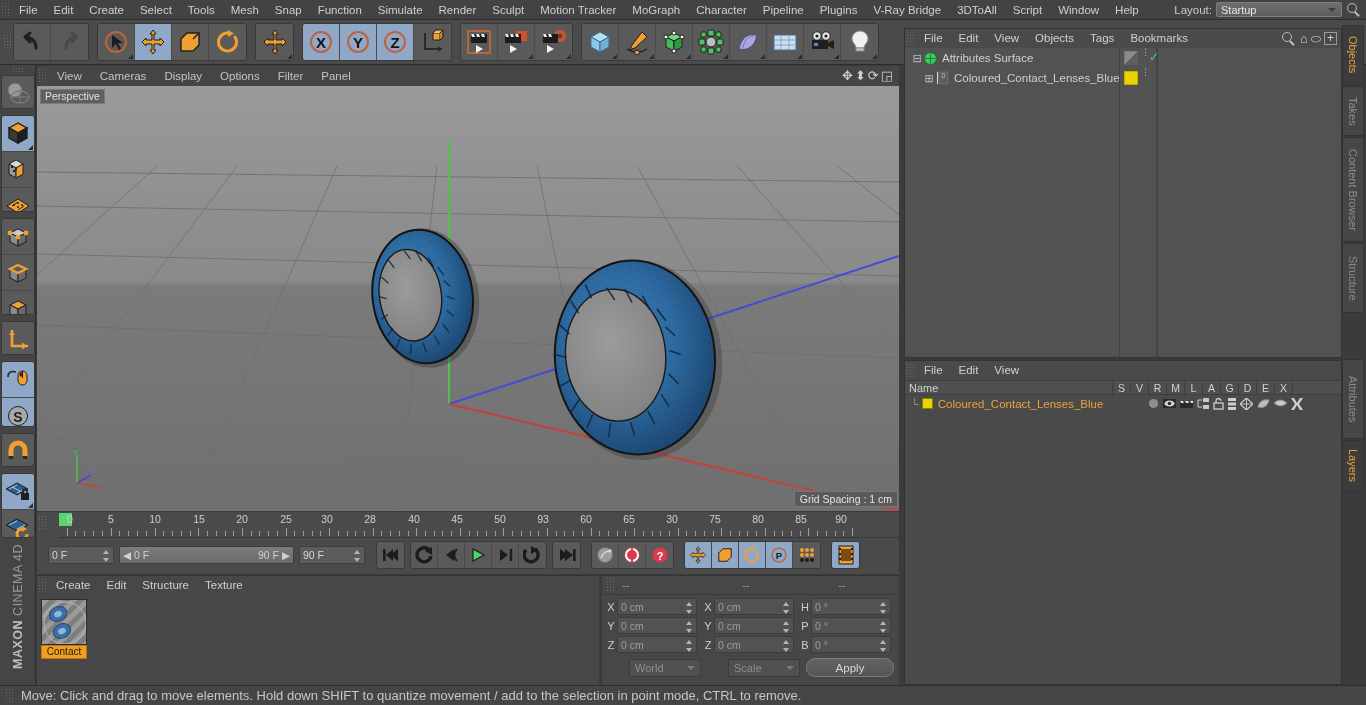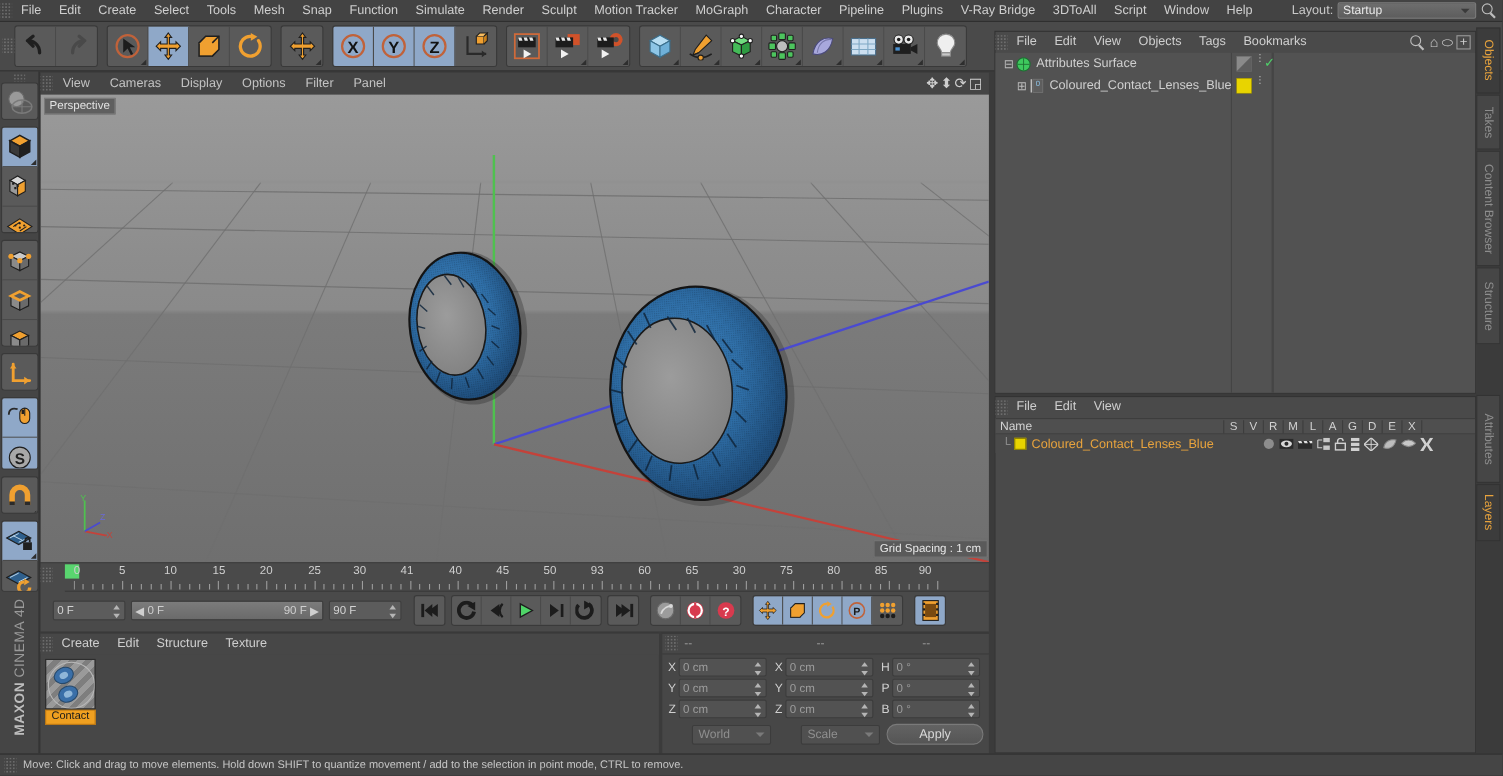"41" div.lbl { text: 41 -> 28 }
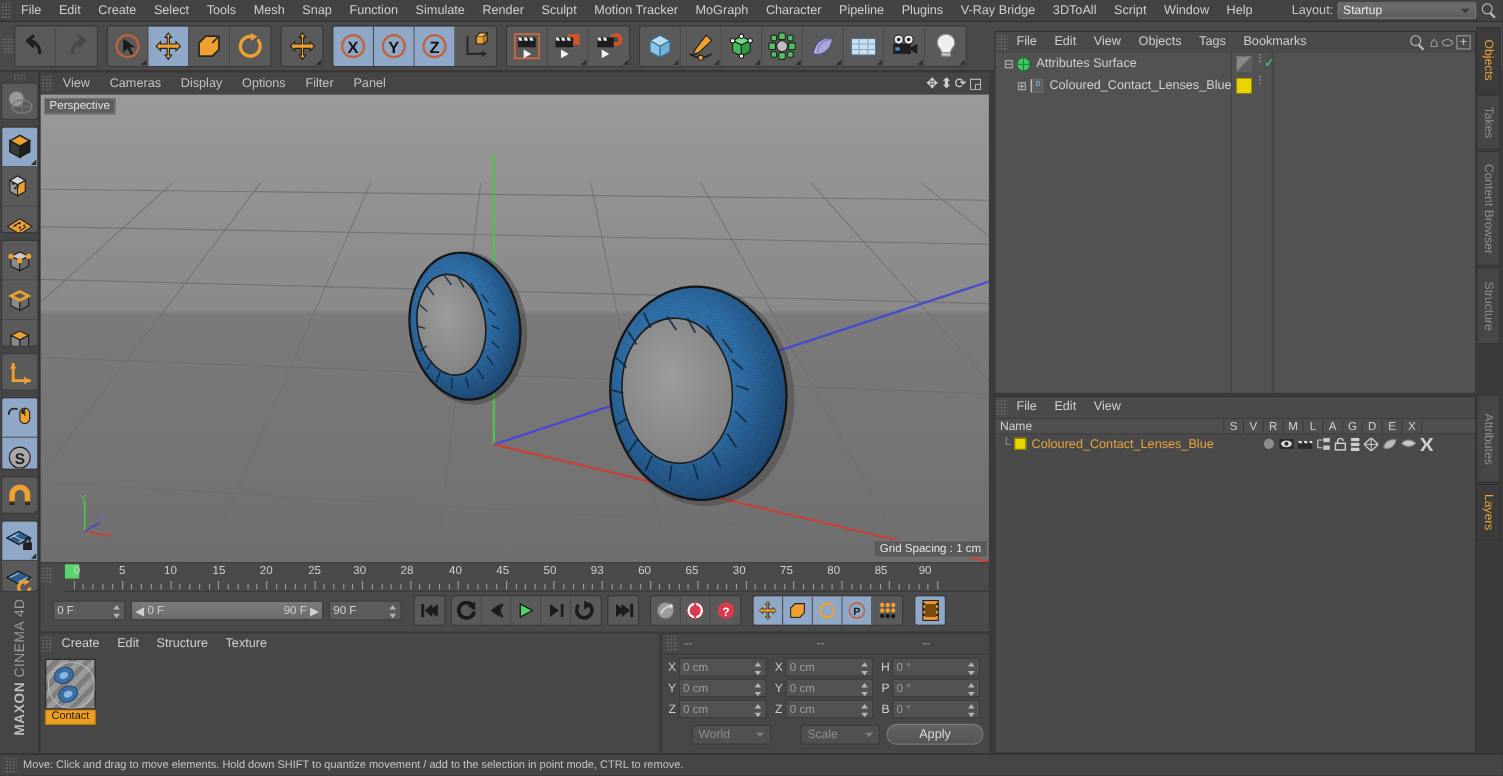"Move: Click and drag to" #statustext { font-size: 10px -> 13px }
